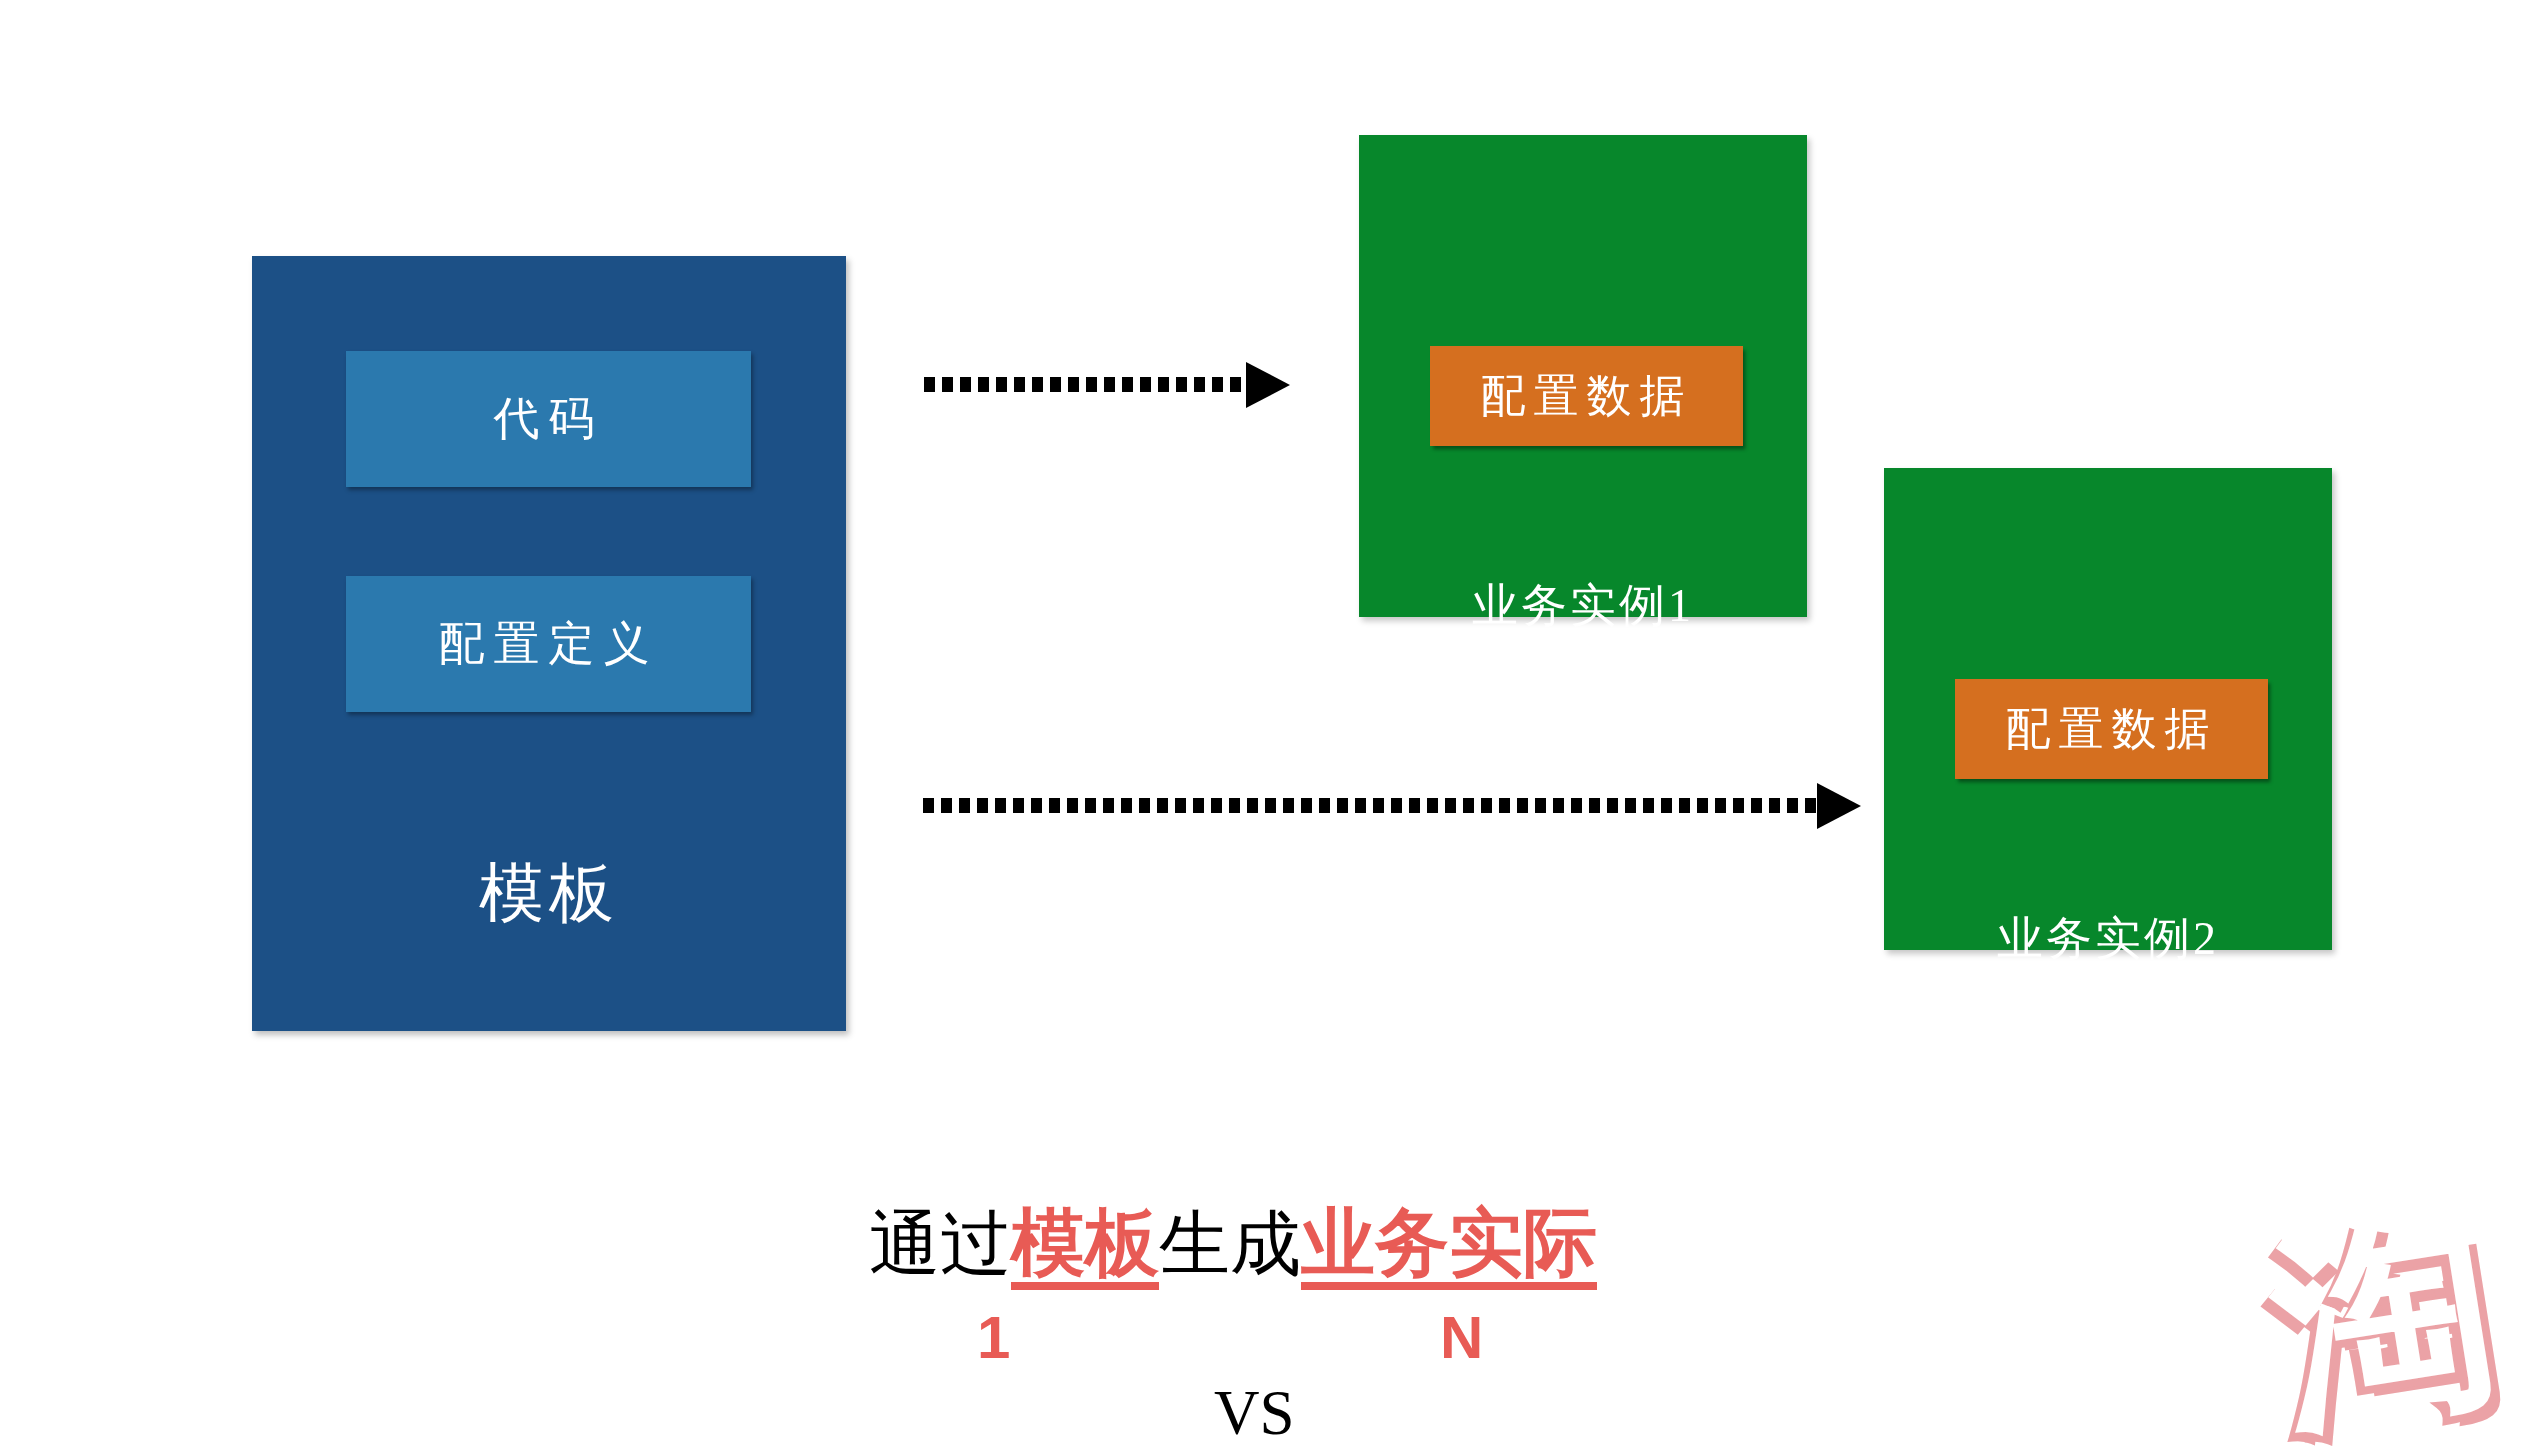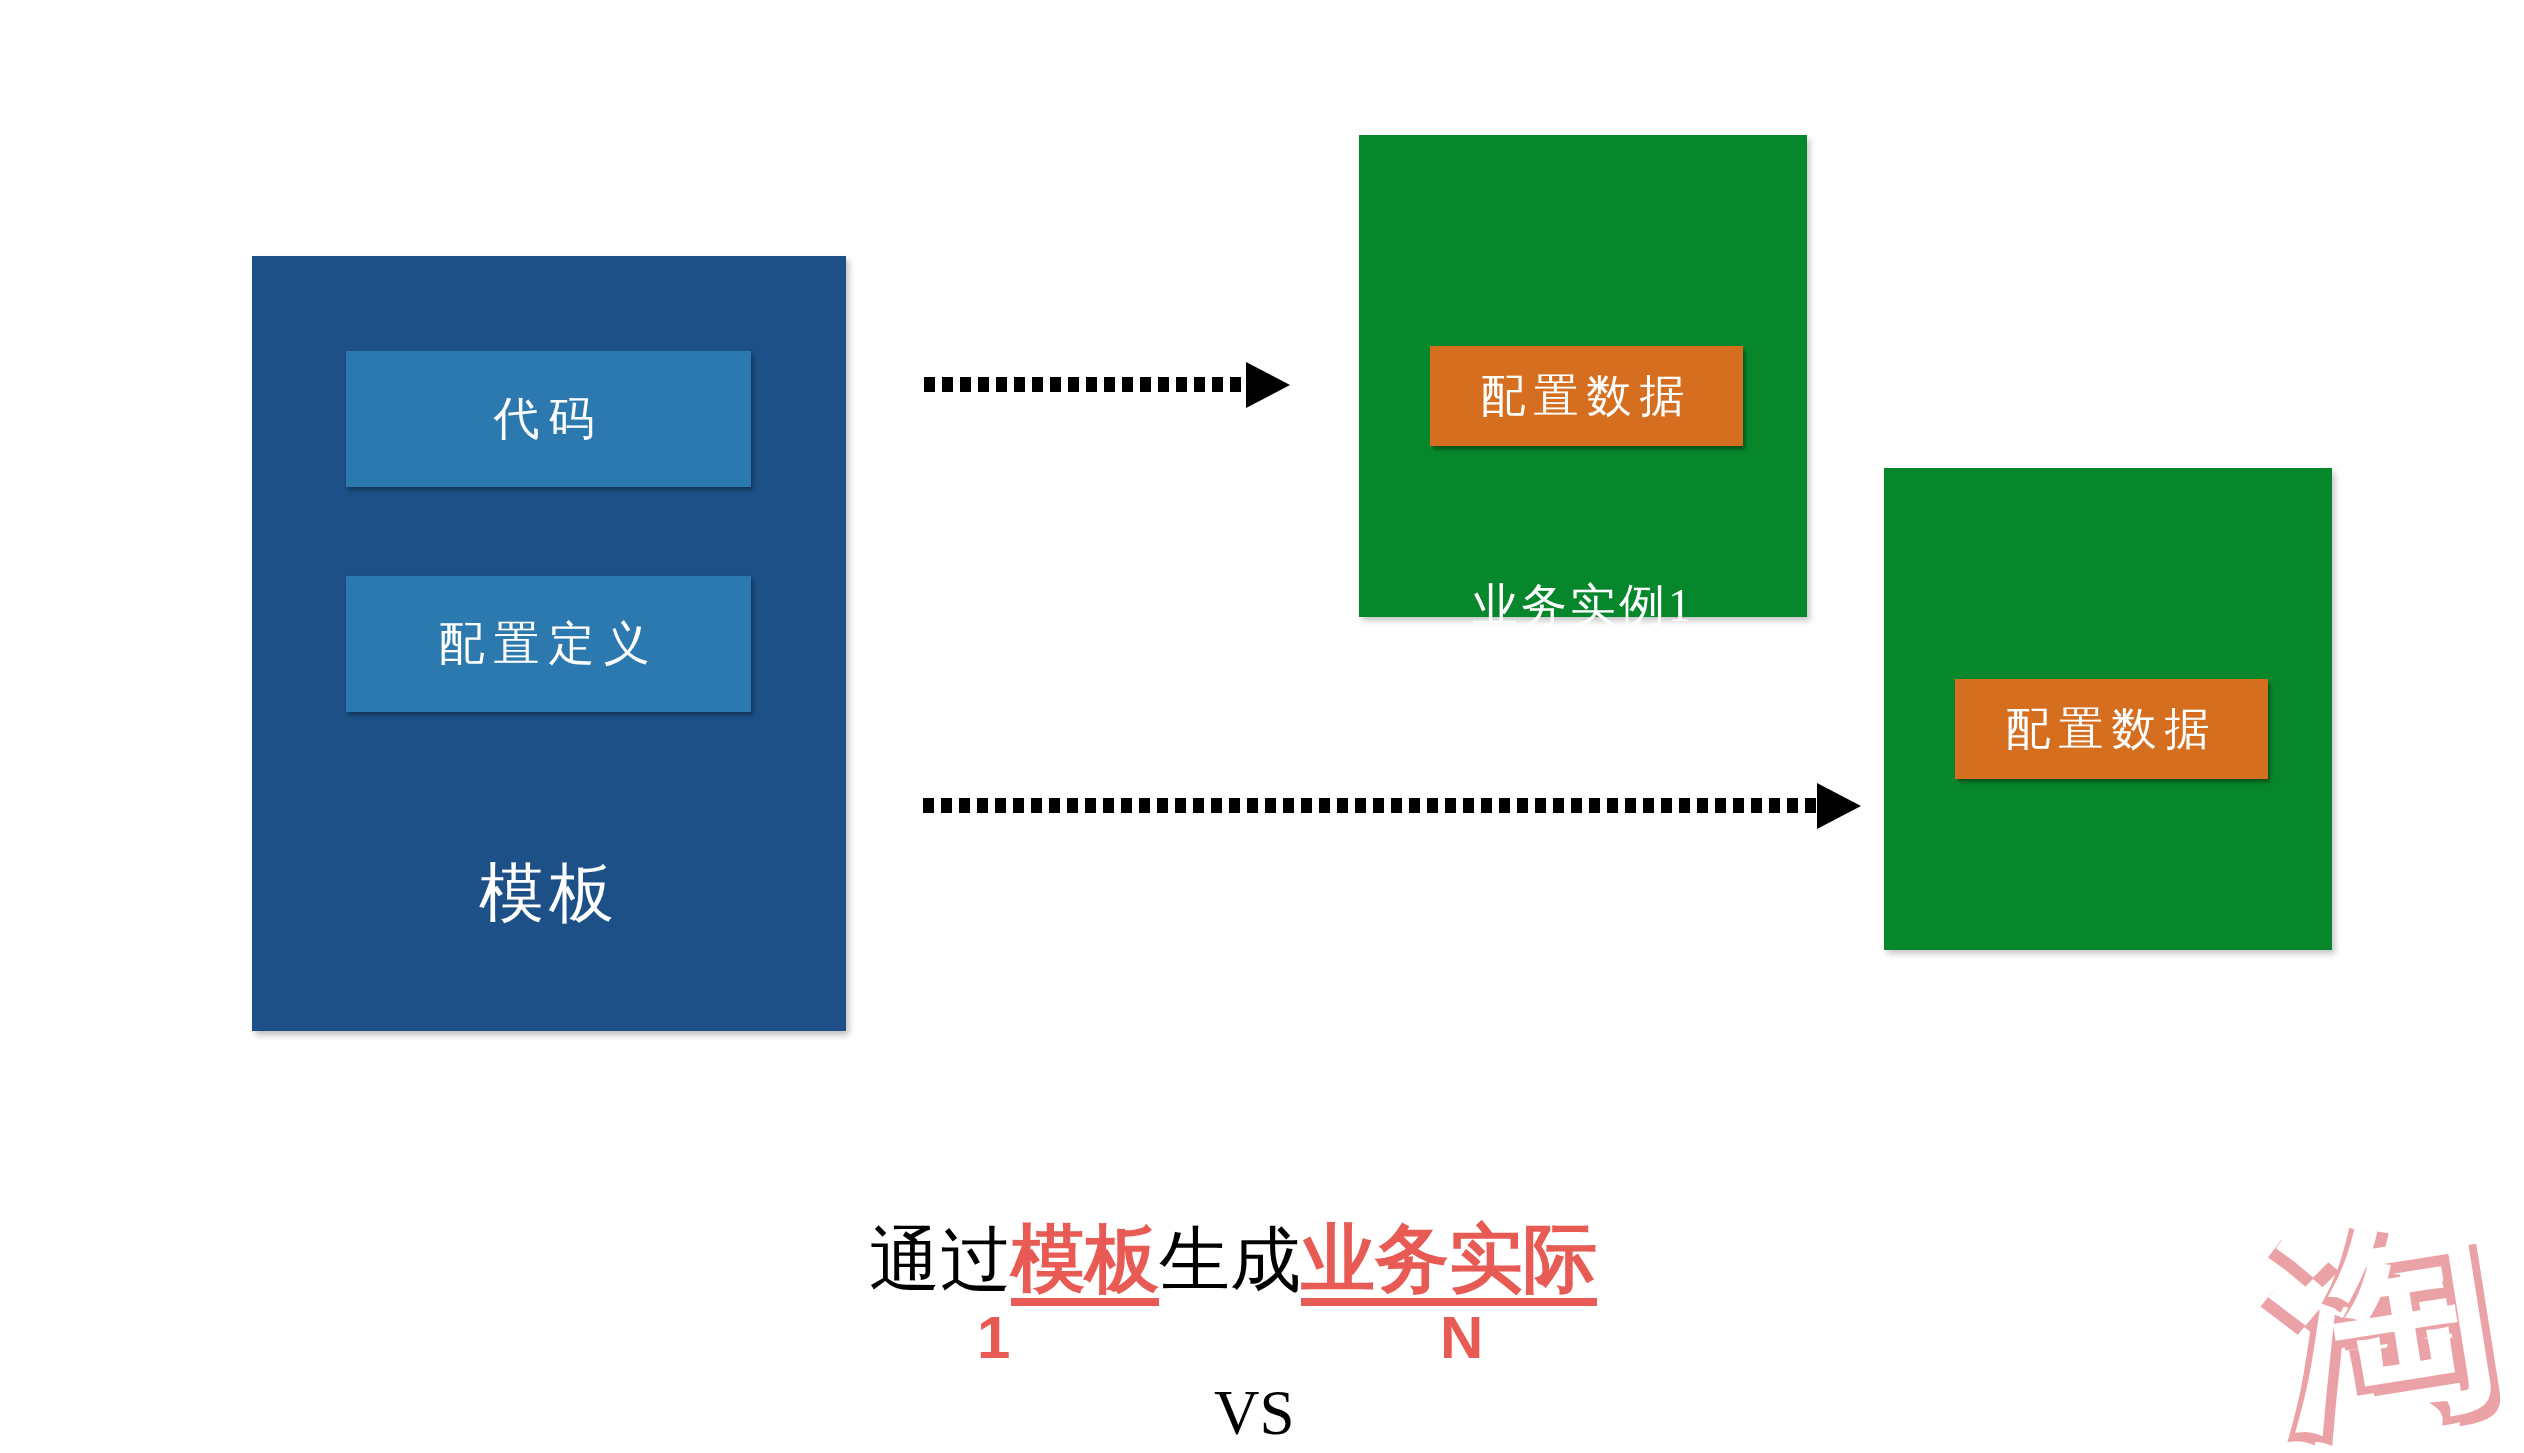"业务实例2" div.instance-title { html: none -> <div>业务实例2</div> }
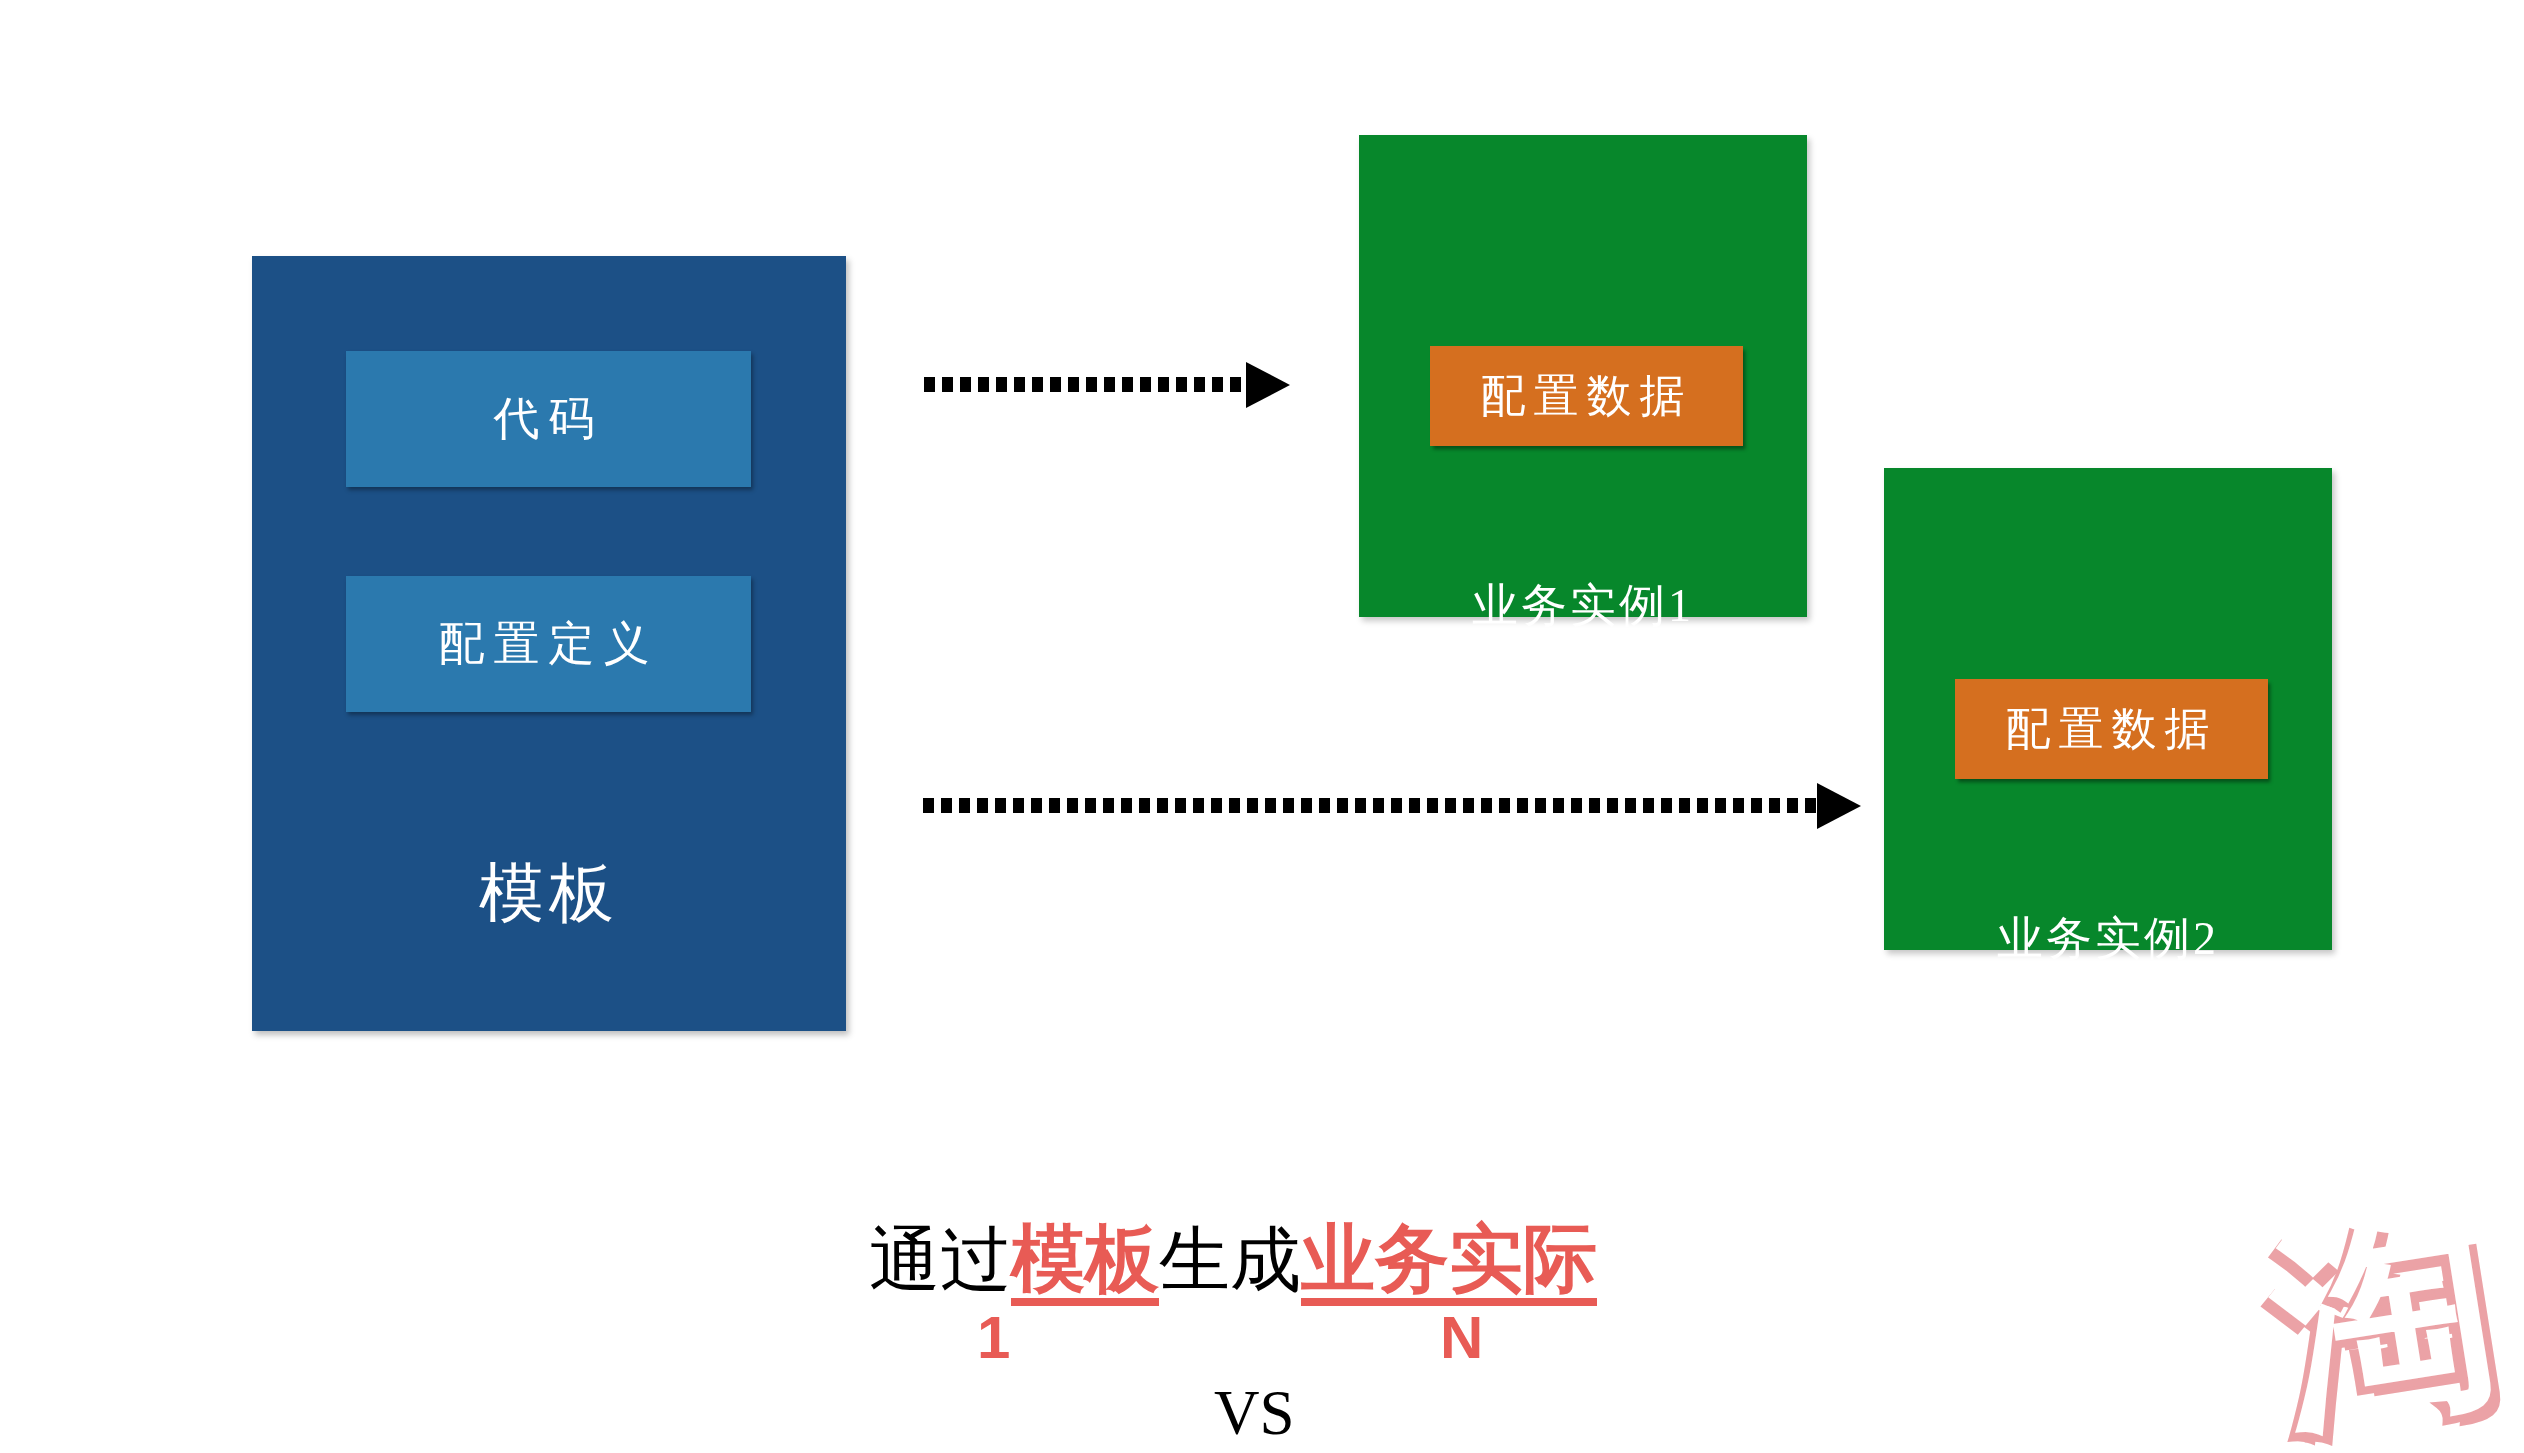"通过模板生成业务实际" .caption-line1 { margin-top: 16px -> none }
